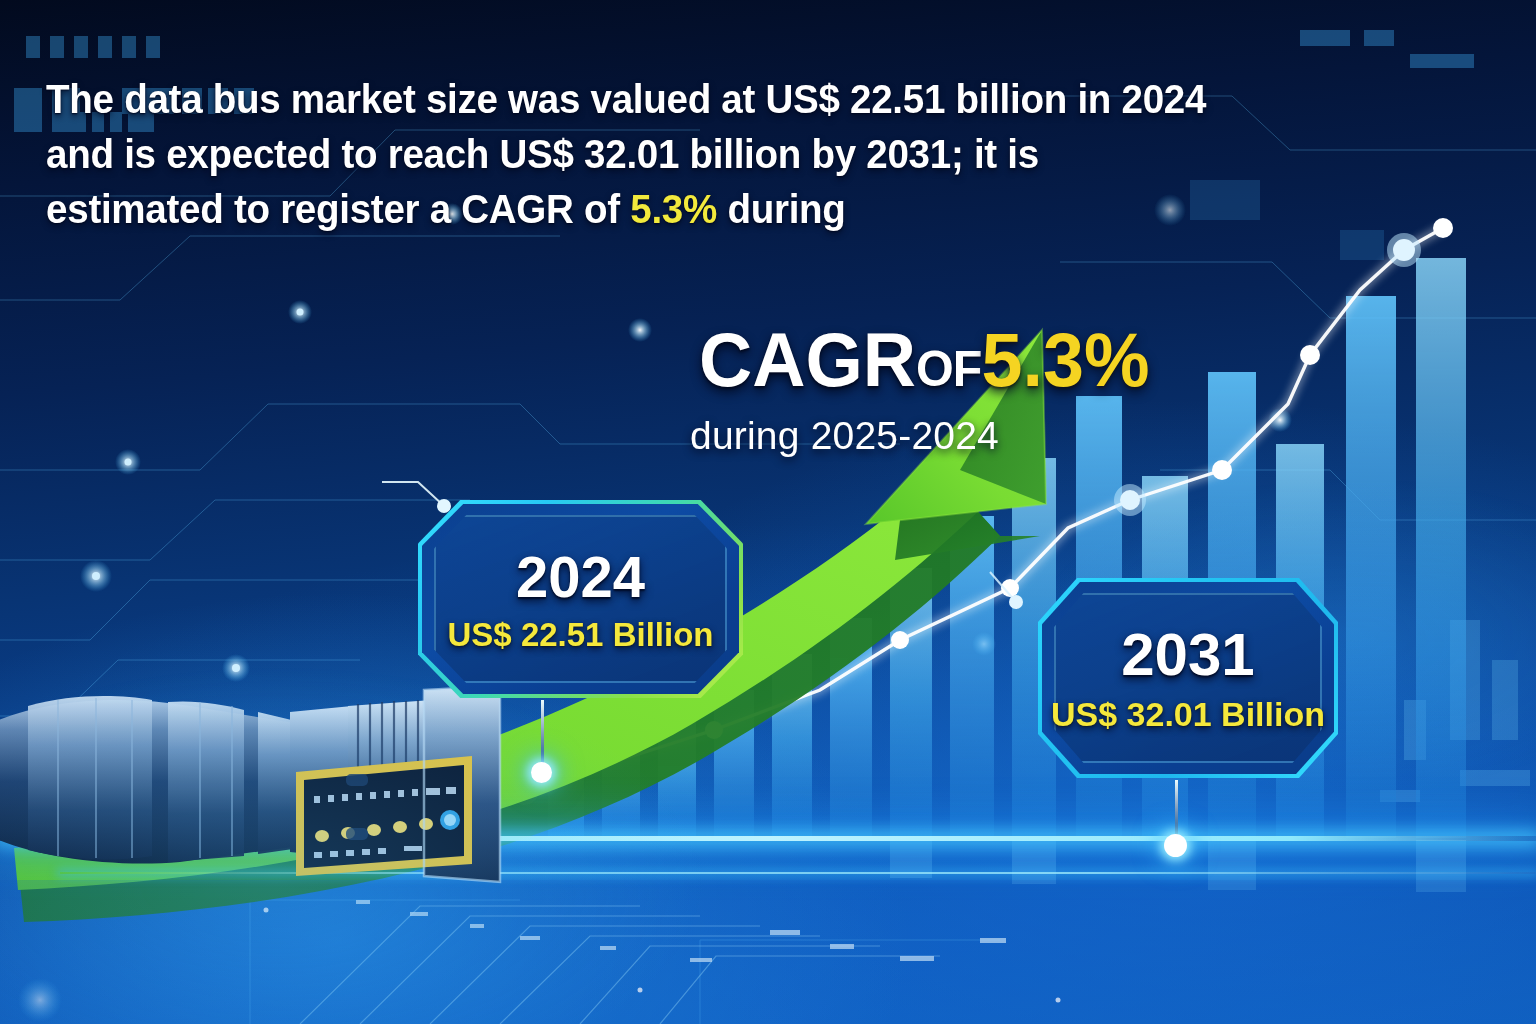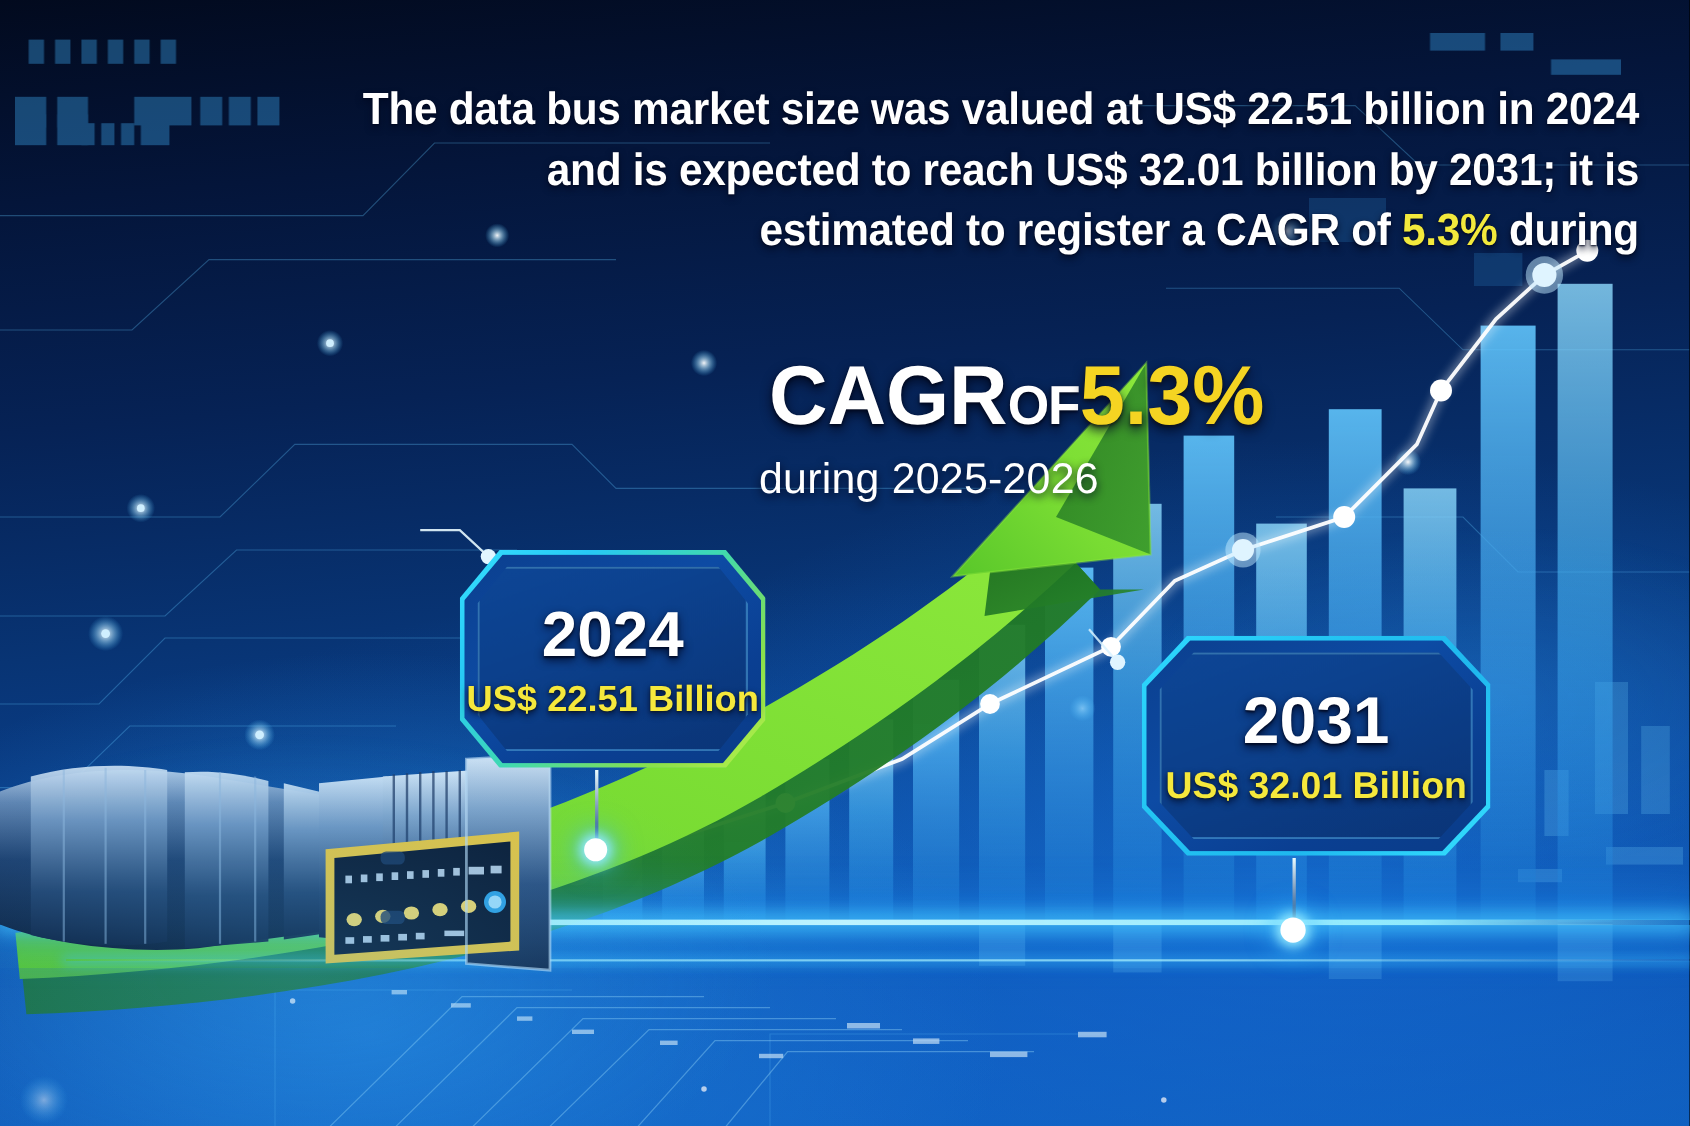"The data bus market size" #headline { text-align: right -> left }
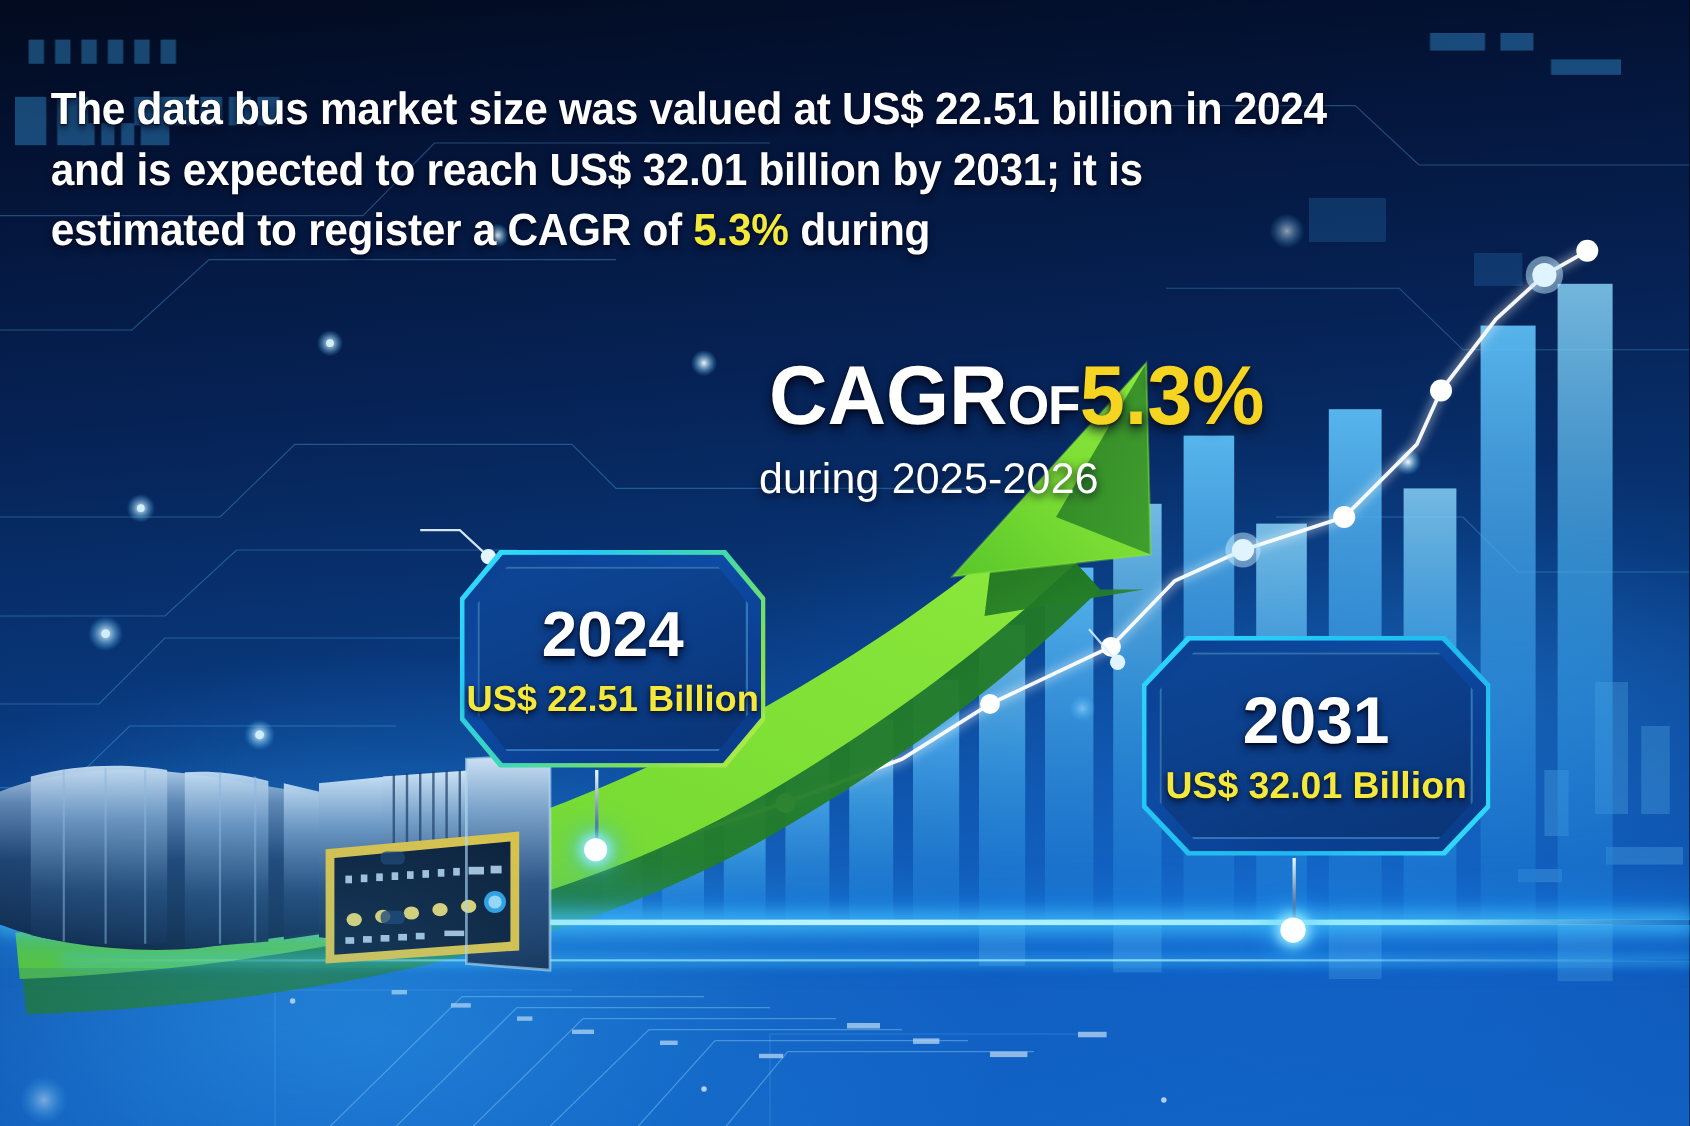"during 2025-2026" div.sub { text: 2025-2026 -> 2025-2024 }
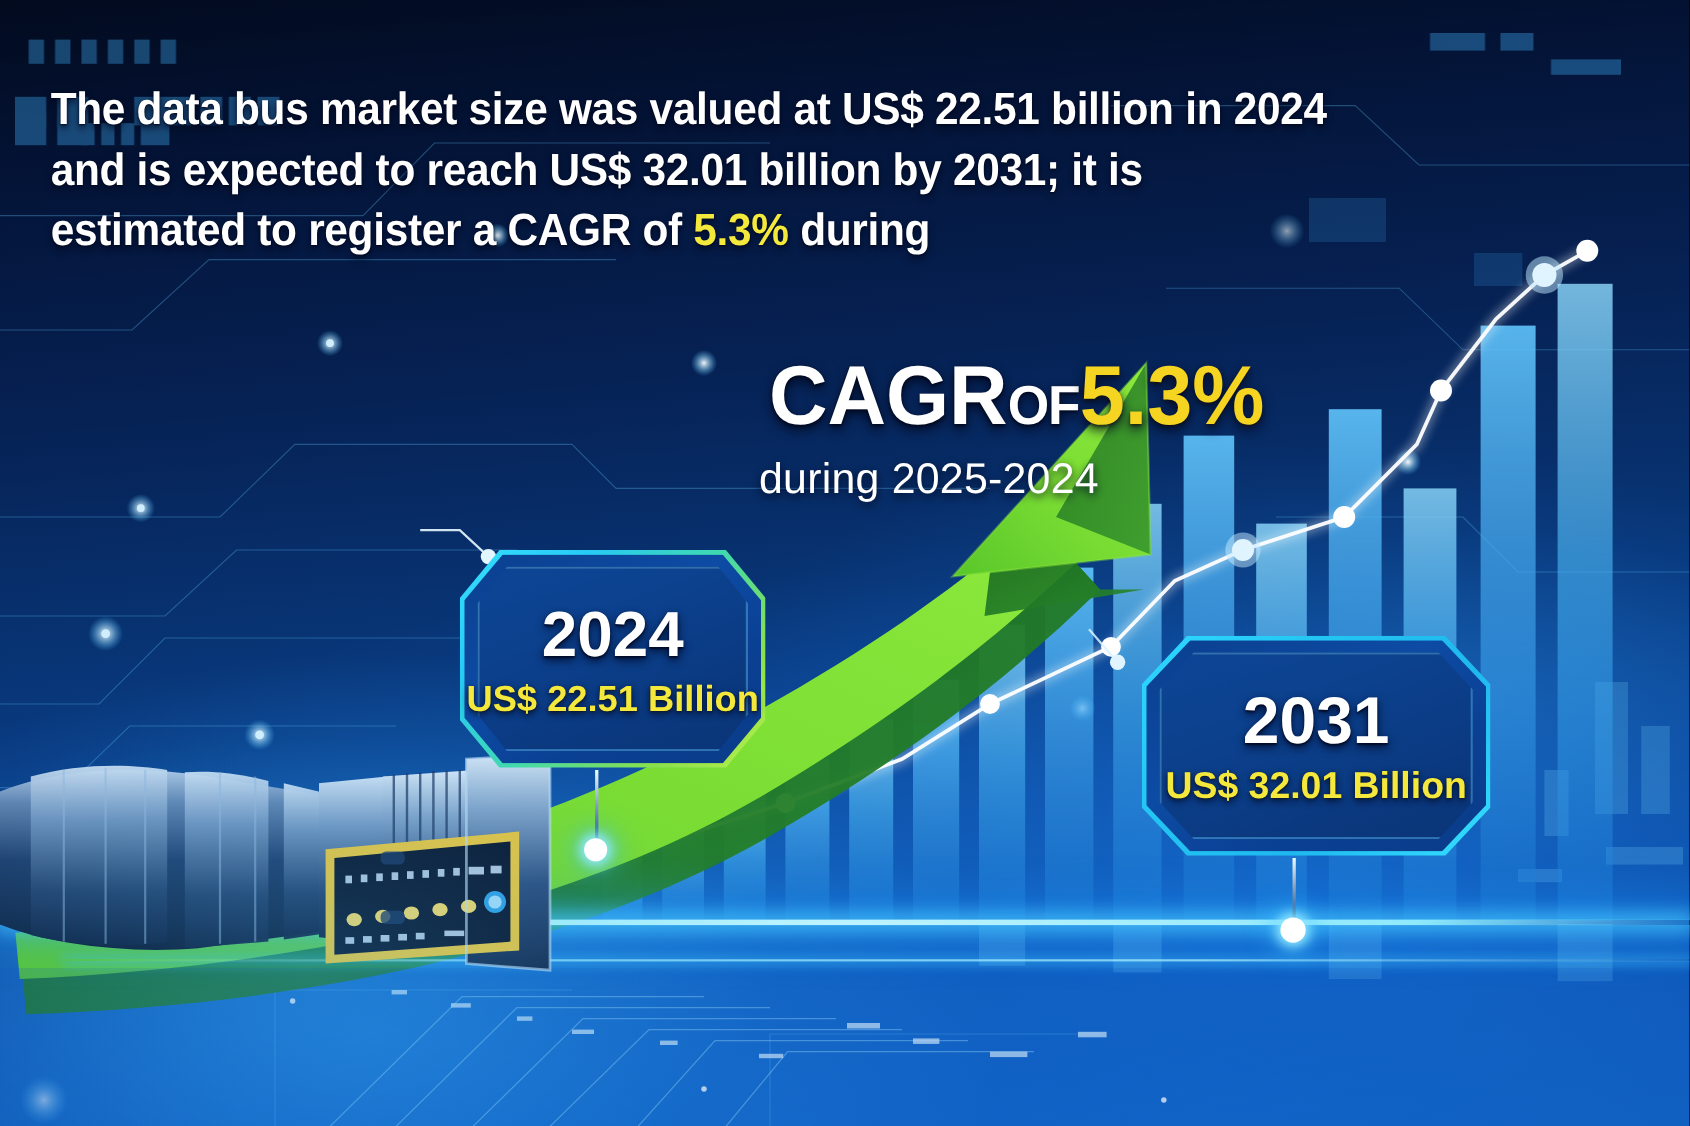"2024" #callout2024 { width: 278px -> 325px }
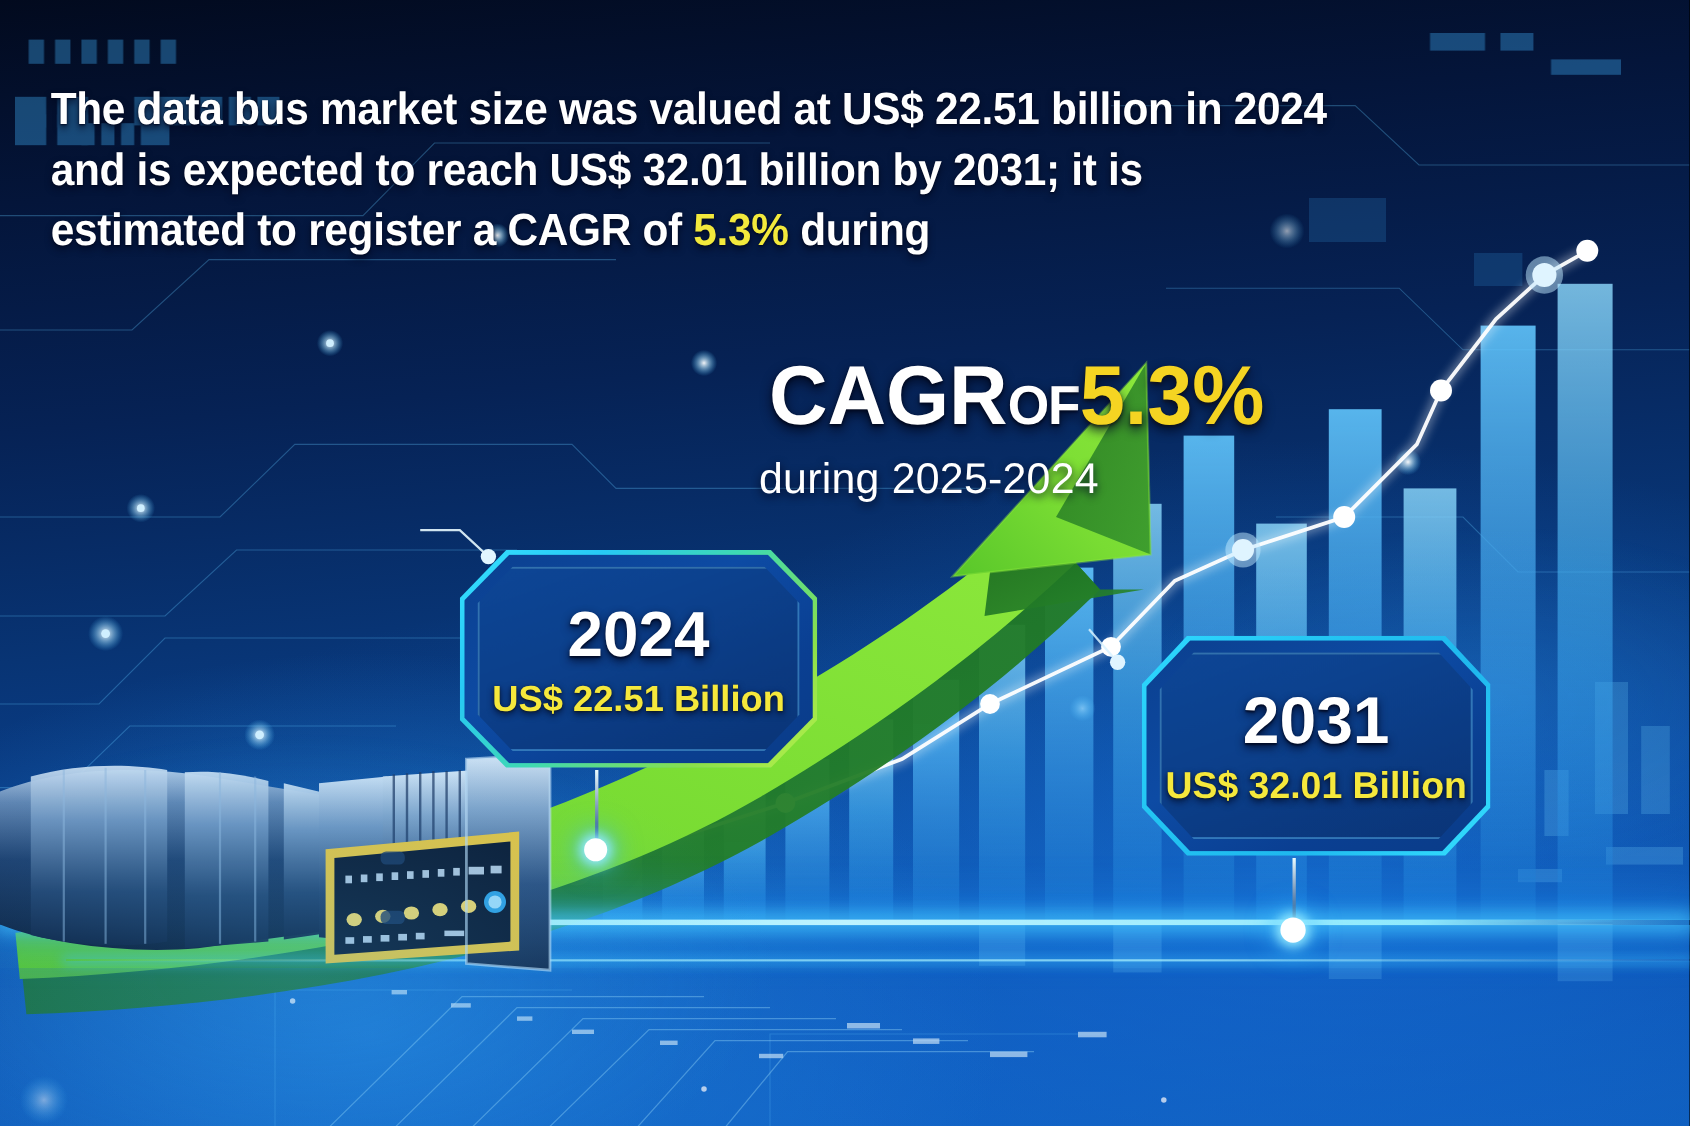"2031" div.oct { padding-left: 17px -> none }
